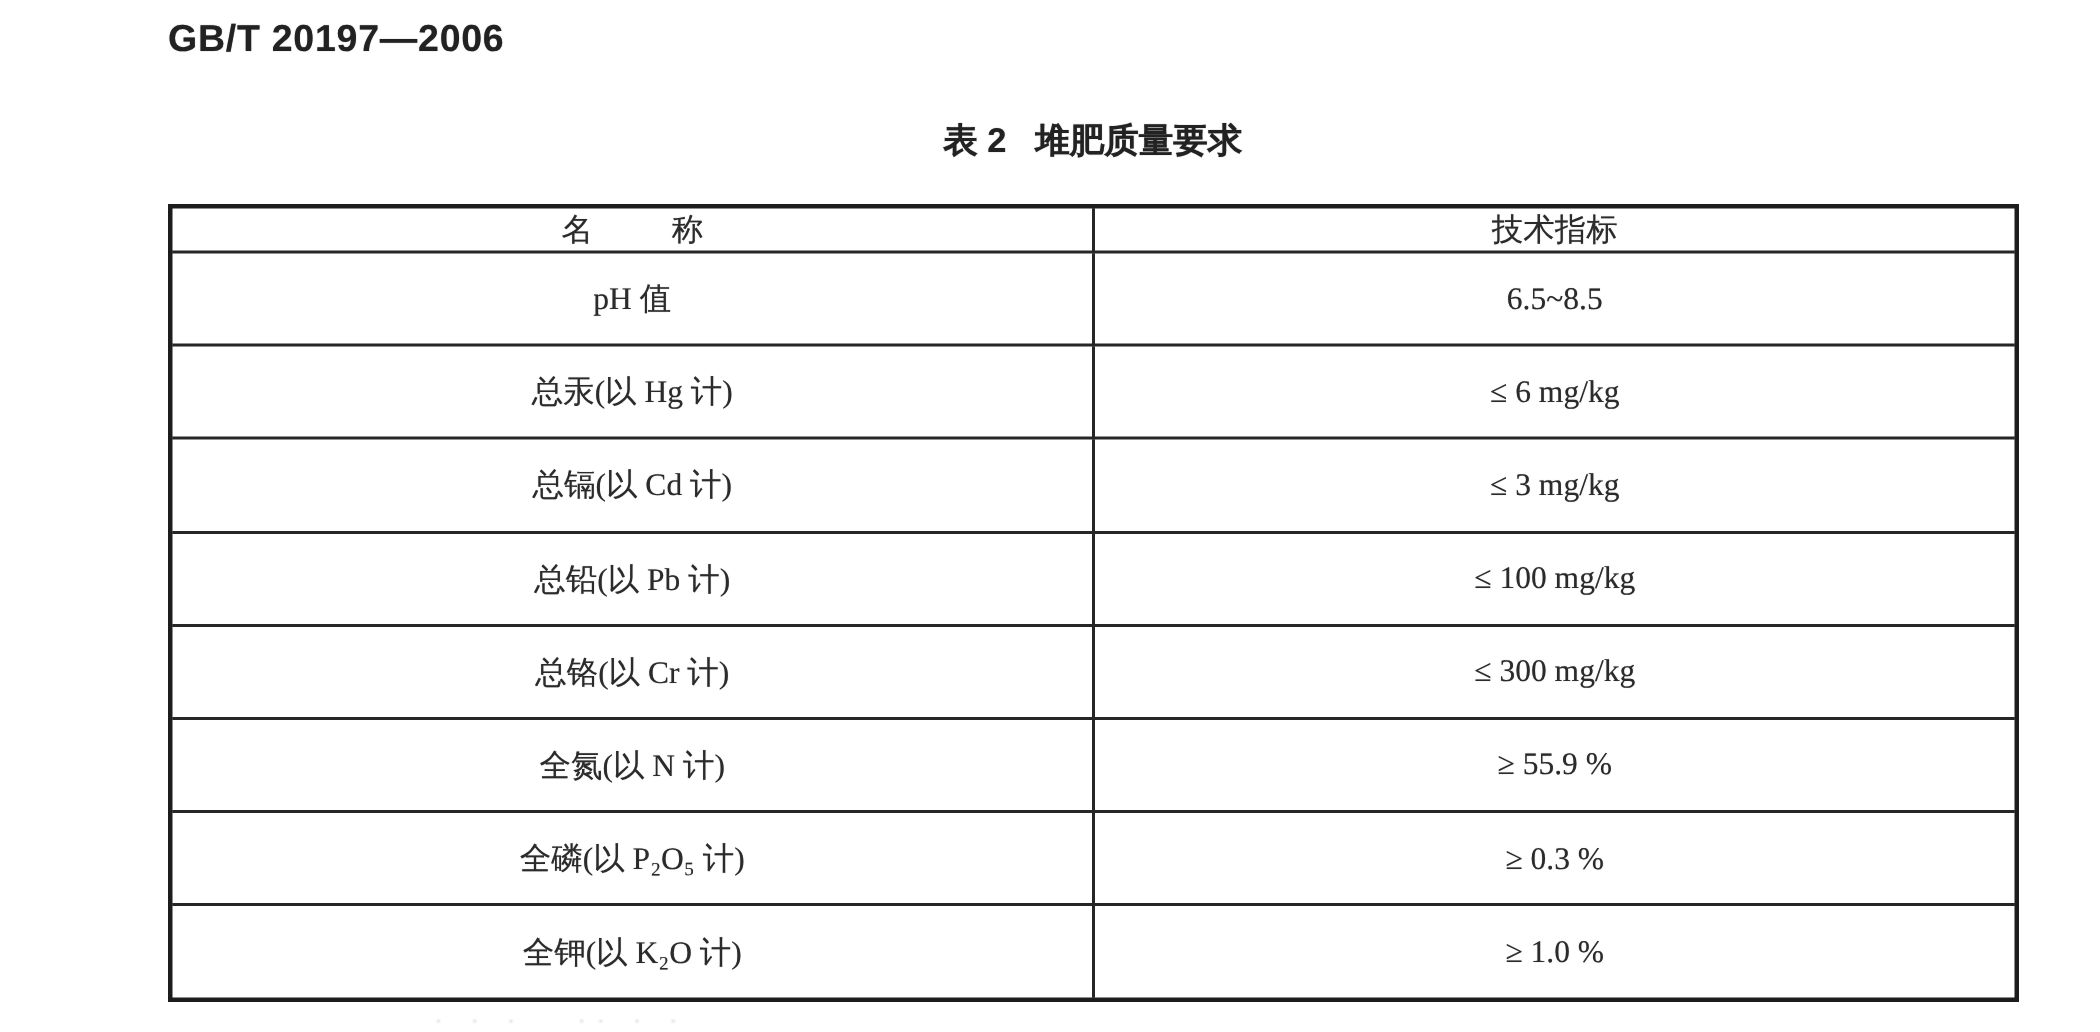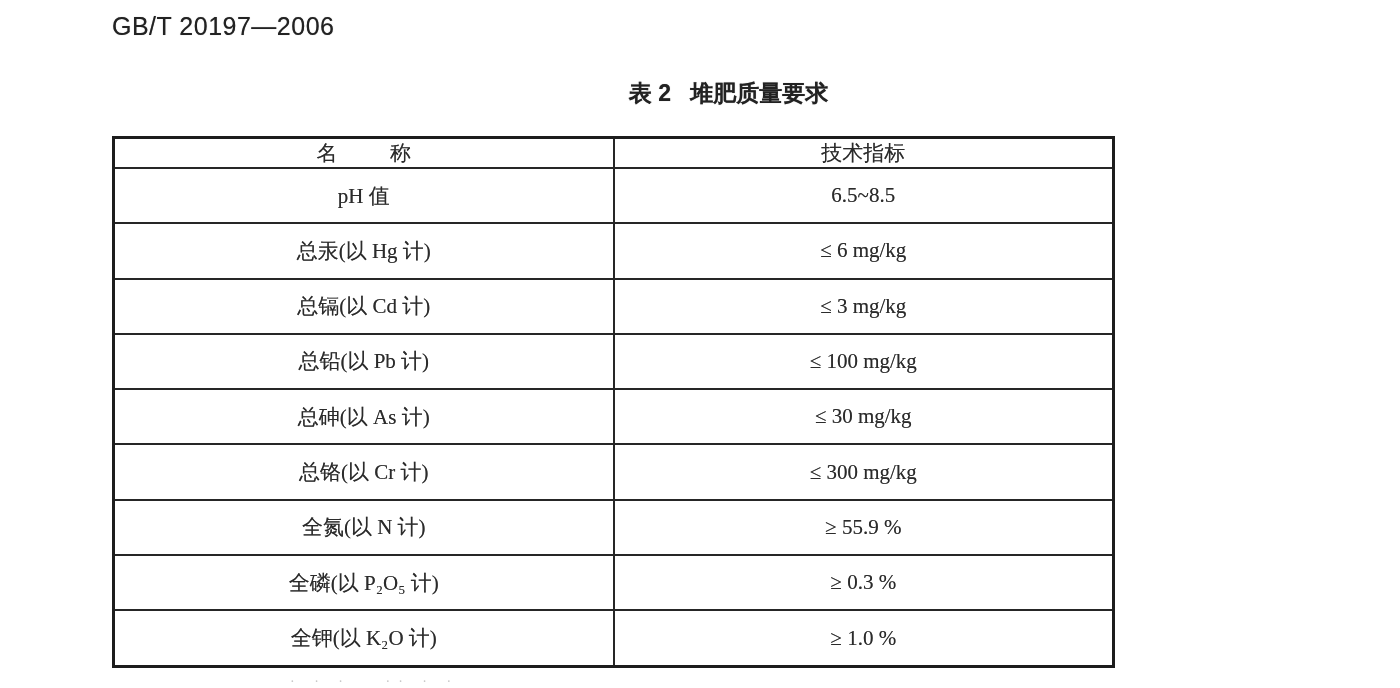"GB/T 20197—2006" .std-code { font-weight: normal -> bold }
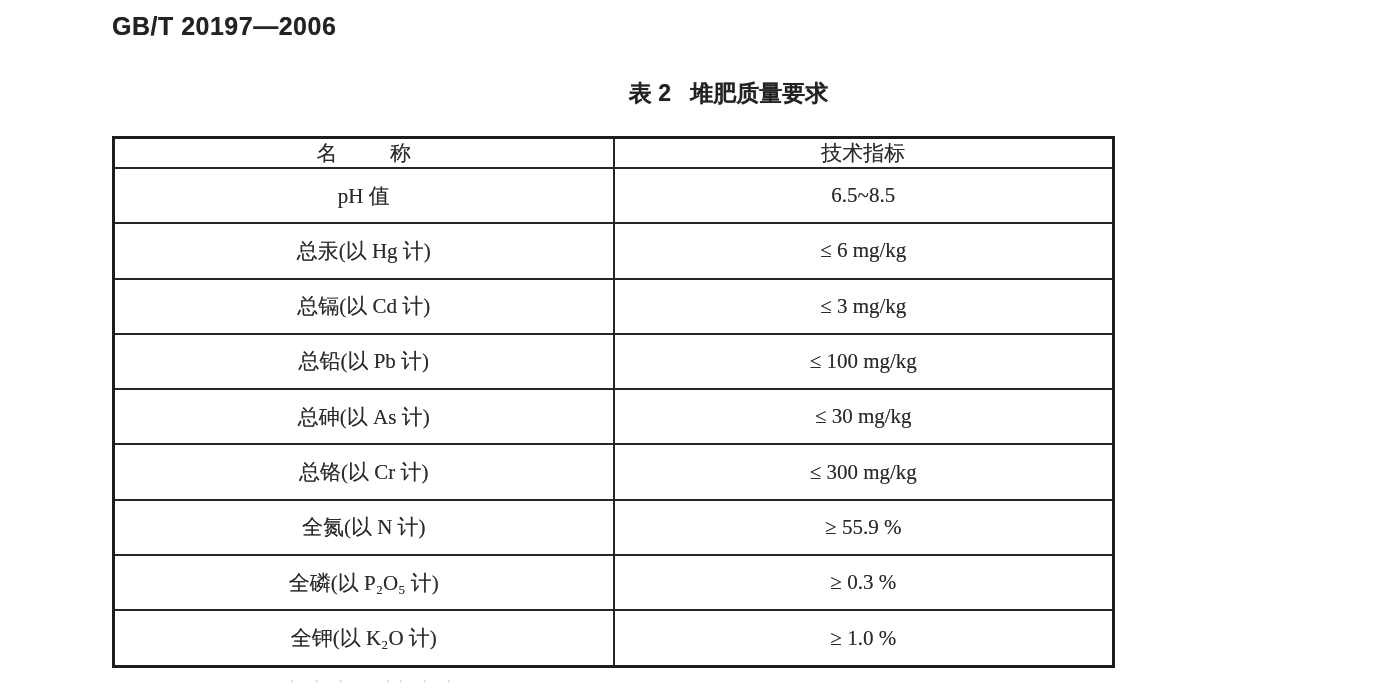"名 称" table.std-table { width: 1003px -> 1234px }
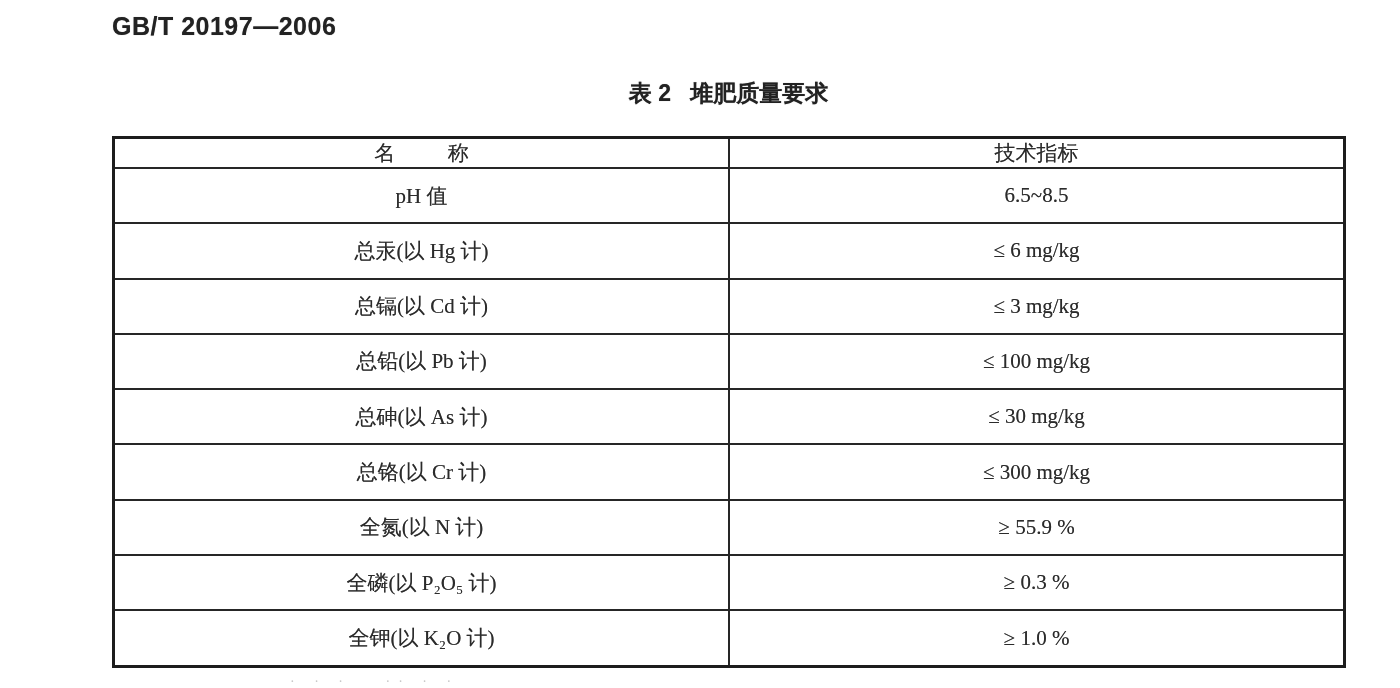"总砷(以 As 计)" tr { html: <tr> <td>总砷(以 As 计)</td> <td>≤ 30 mg/kg</td> </tr> -> none }
